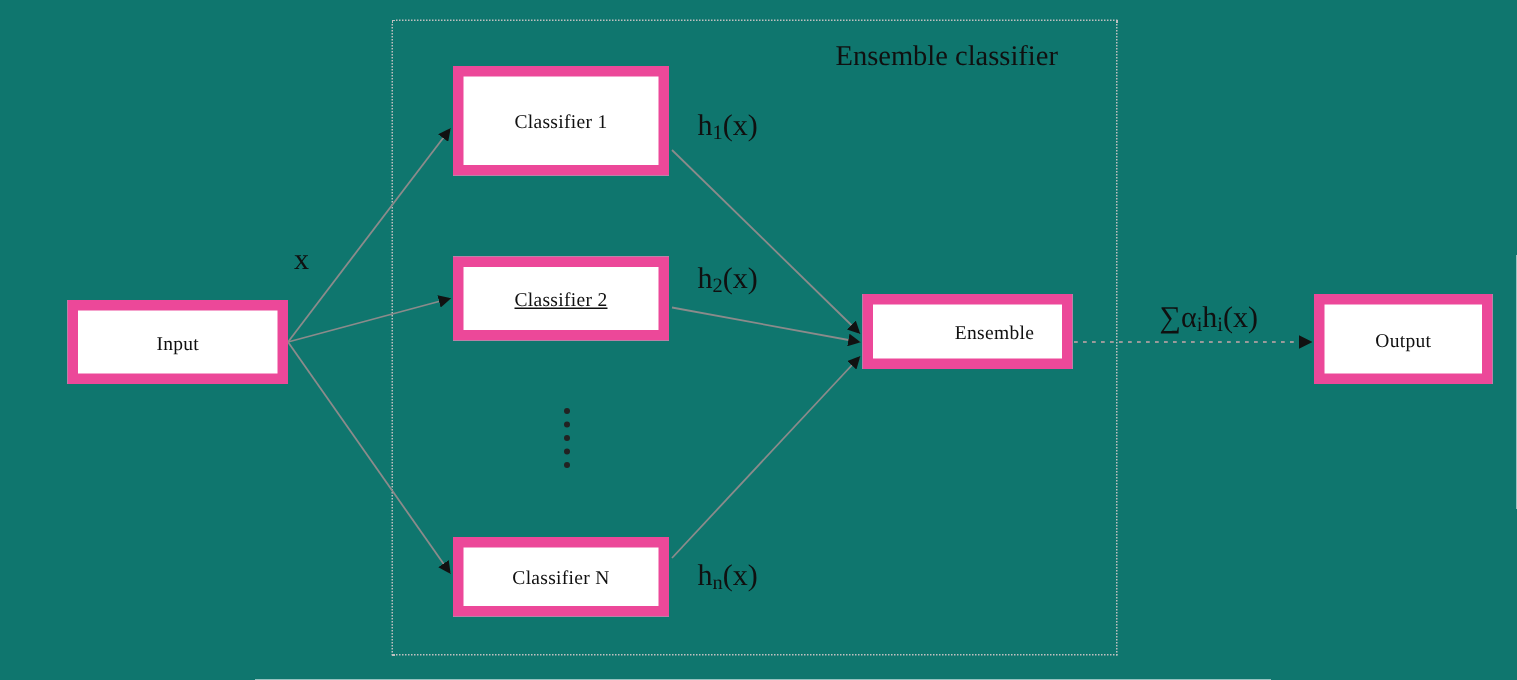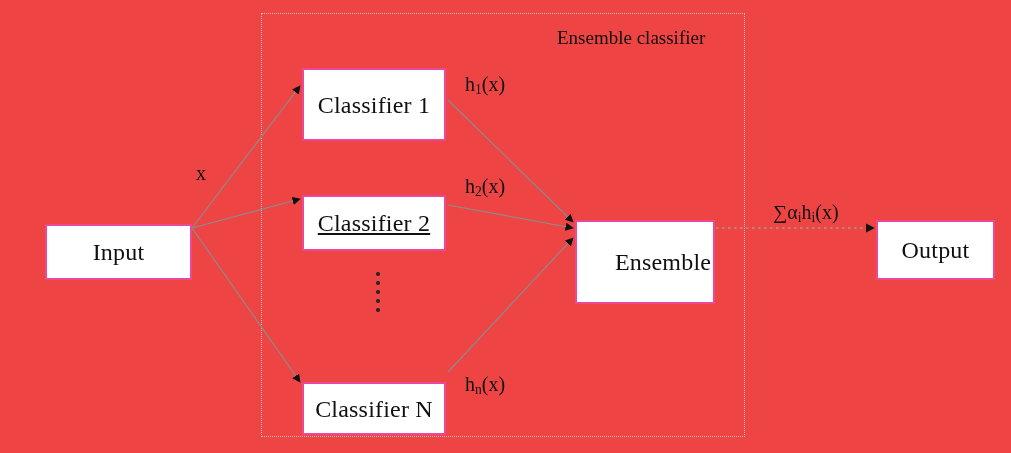"Ensemble classifier" #canvas { background: #ef4444 -> #0f766e }
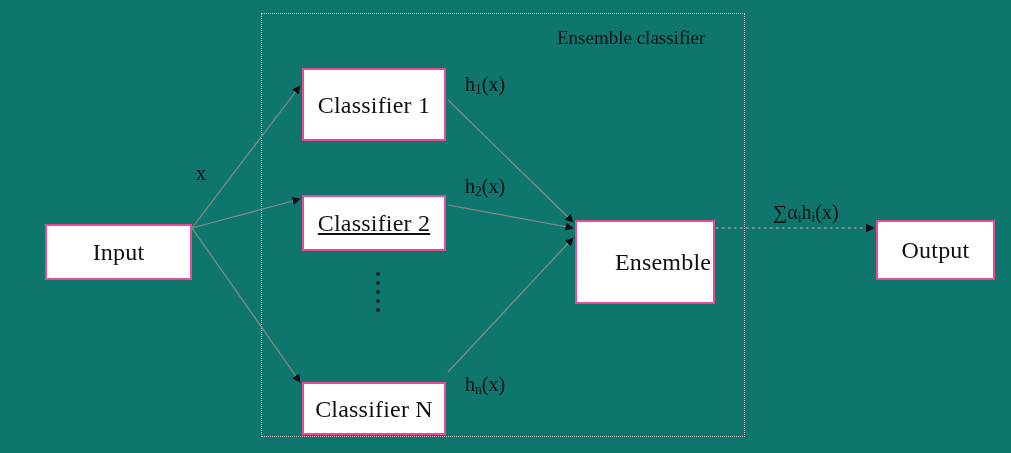"Classifier 1" .node { border: 2px solid #ec4899 -> 7px solid #ec4899; font-size: 24px -> 13px; margin-top: 24px -> none }
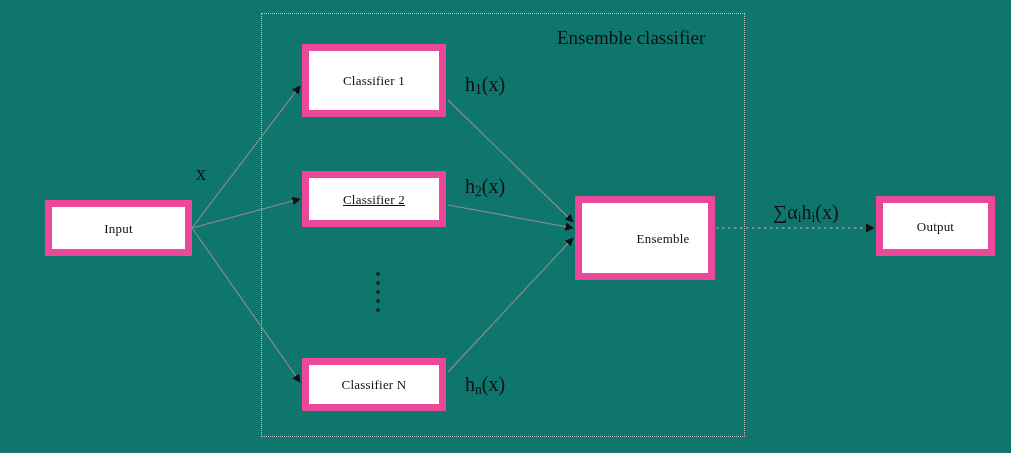"Ensemble" div.node { height: 84px -> 50px }
